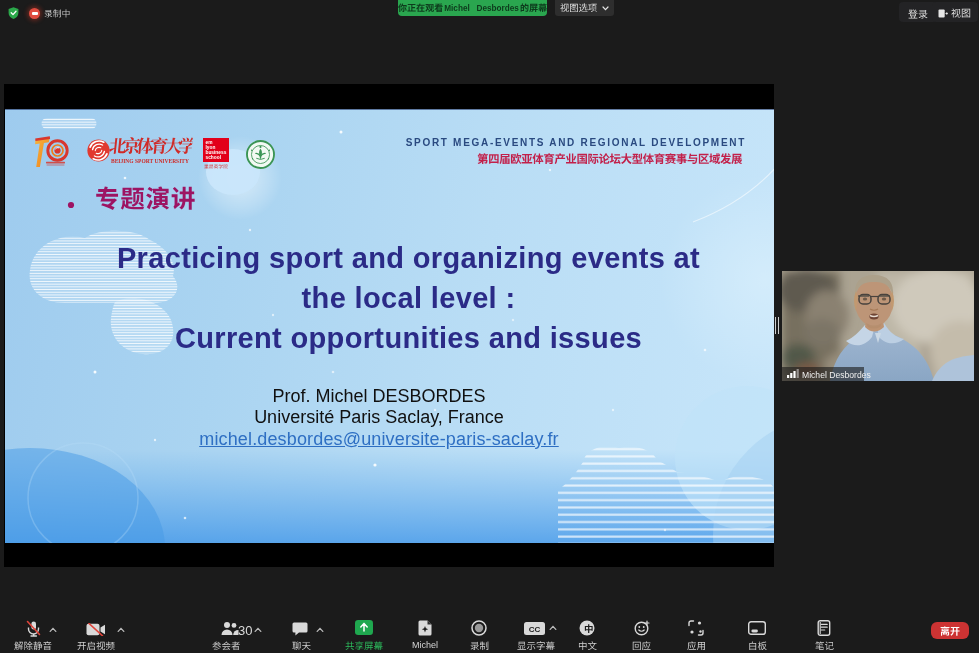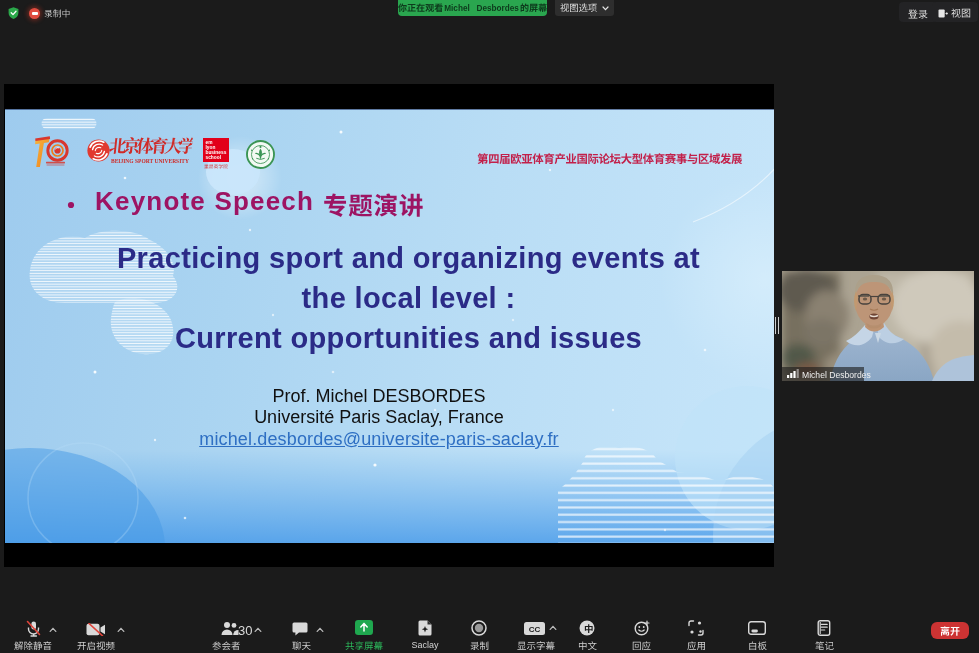"SPORT MEGA-EVENTS AND REGIONAL" div.abs { html: none -> <div>SPORT MEGA-EVENTS AND REGIONAL DEVELOPMENT</div> }
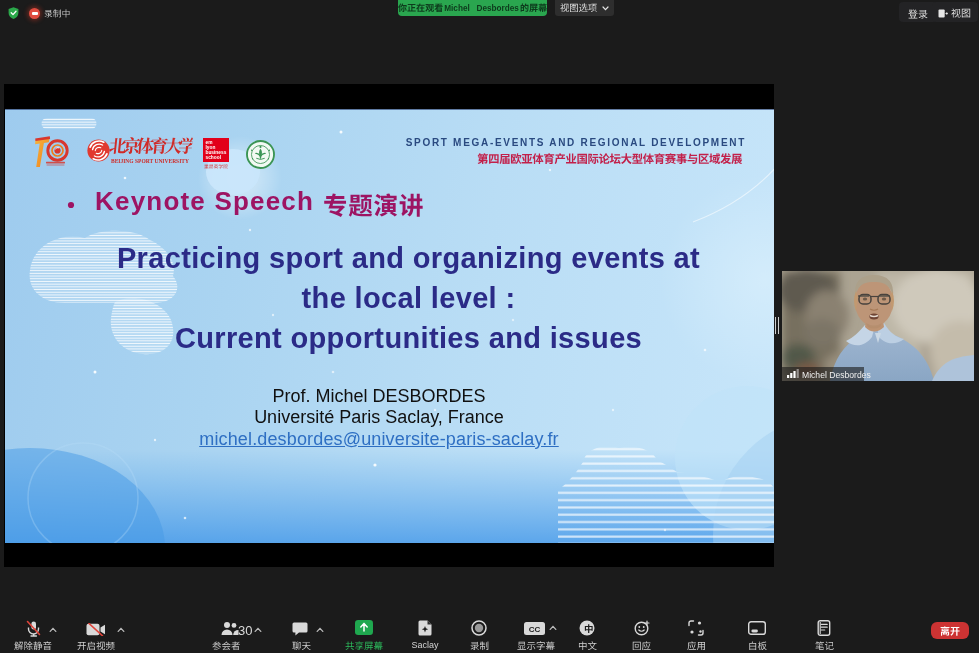"Keynote Speech" span { html: <span>Keynote Speech&nbsp;</span> -> none }
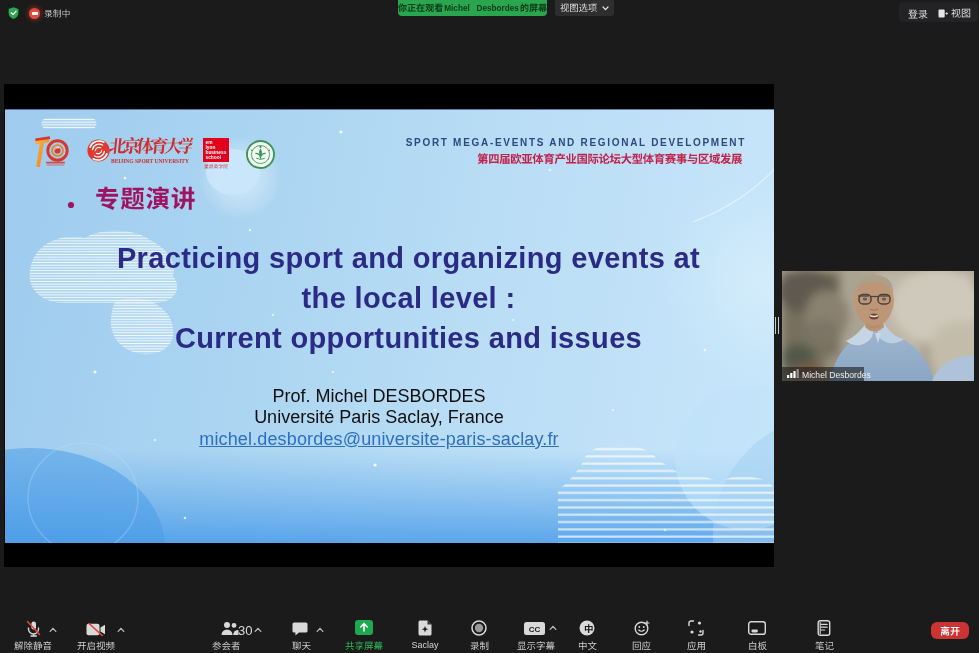"Saclay" div.abs { text: Saclay -> Michel }
